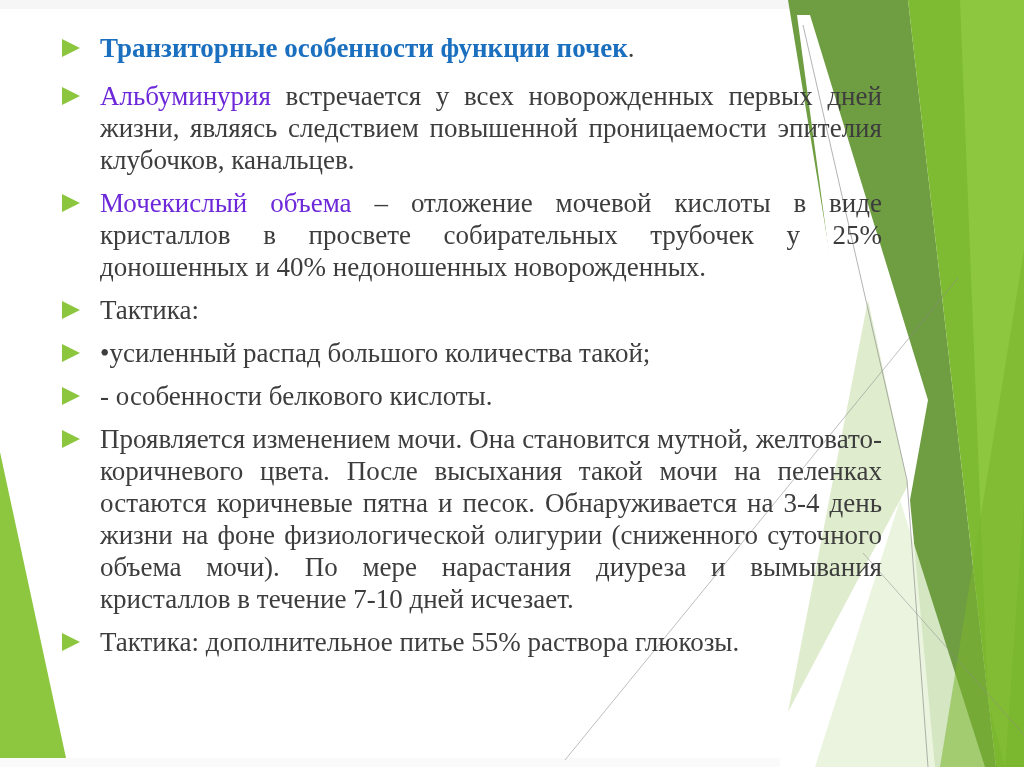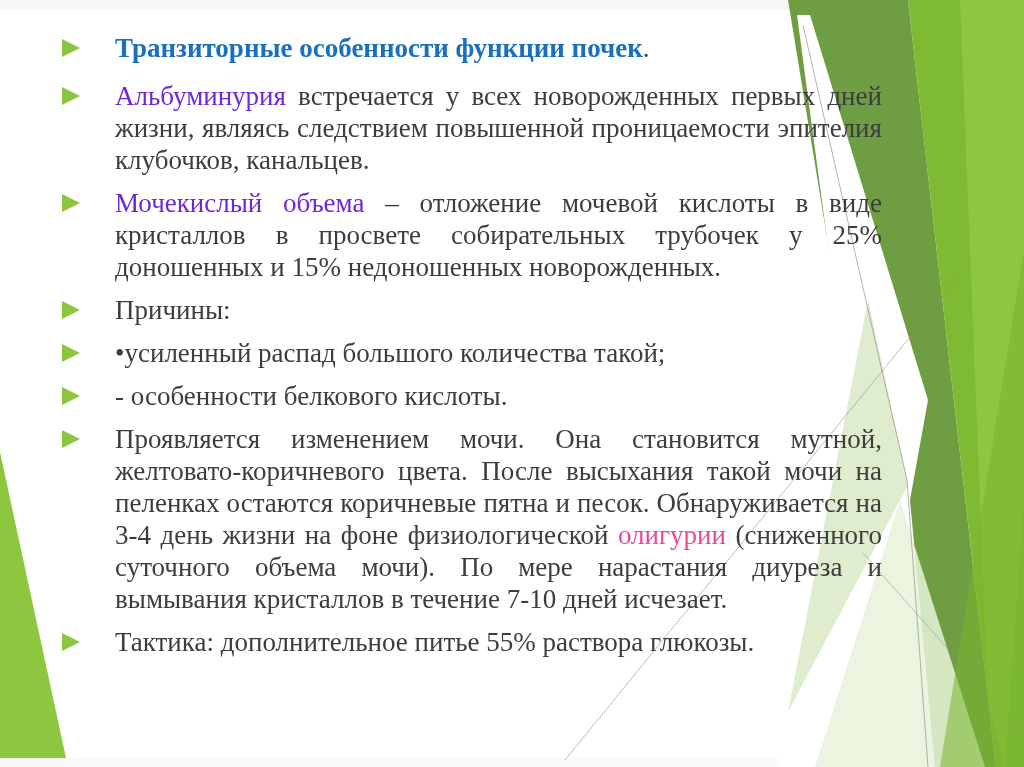"Транзиторные особенности функции почек." .bullet { padding-left: 53px -> 38px }
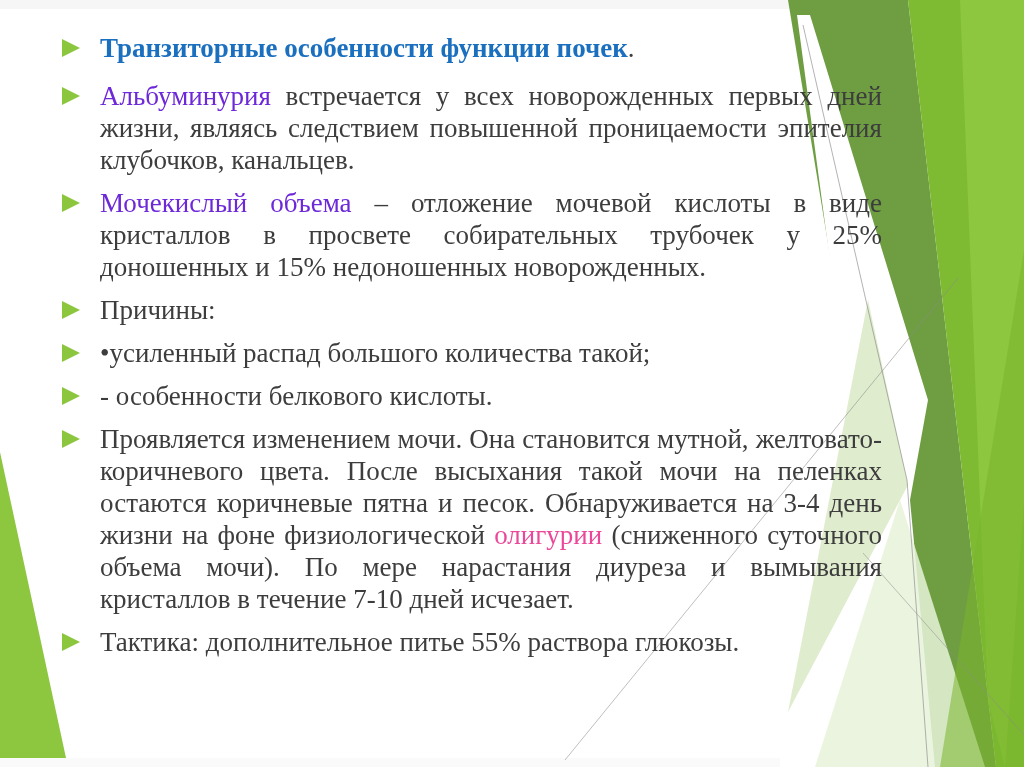"– отложение мочевой кислоты в" span.seg-plain { text: 15% -> 40% }
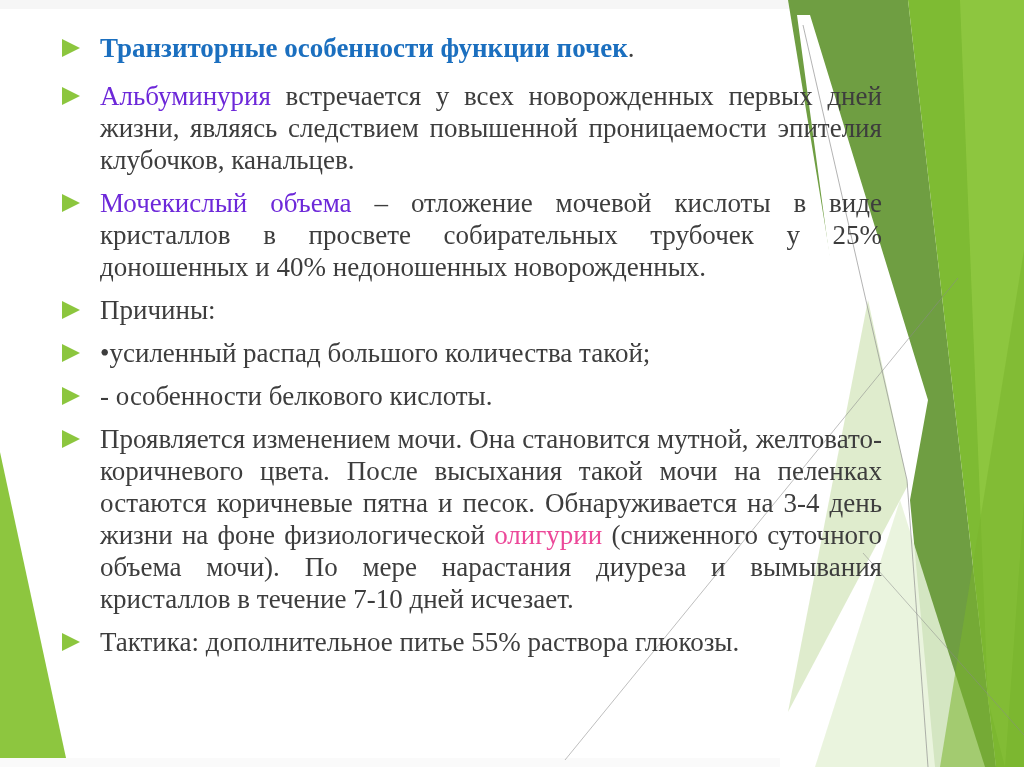"Причины:" span.seg-plain { text: Причины -> Тактика }
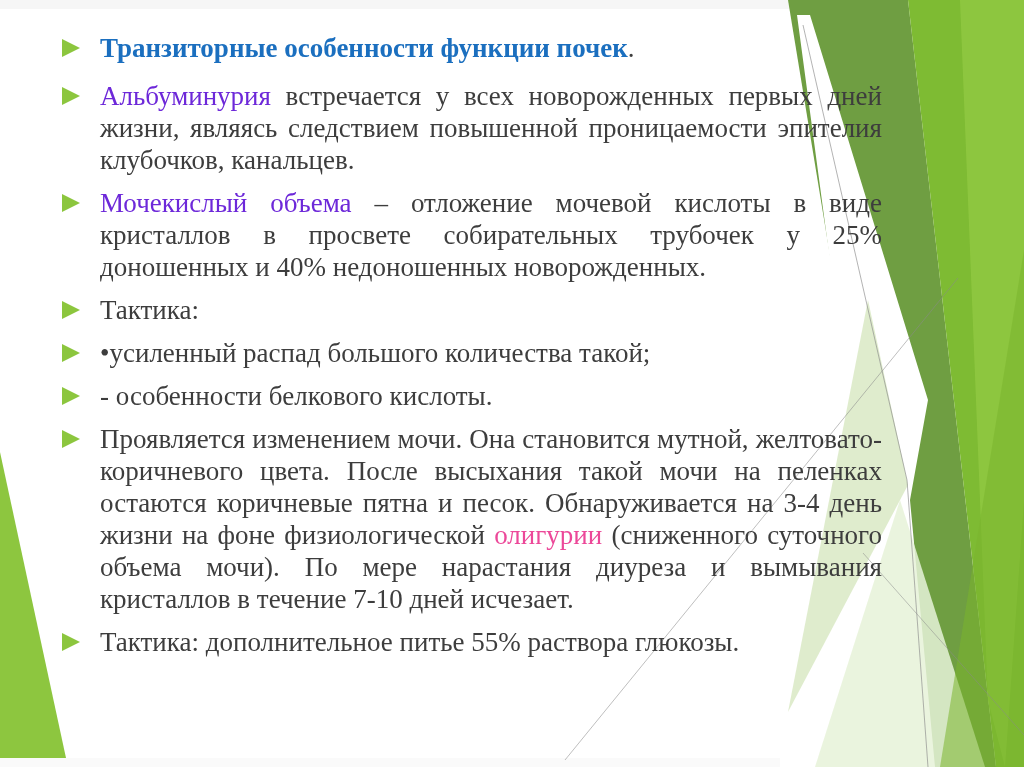"олигурии" .seg-bright-red { color: #ec4899 -> #404040 }
